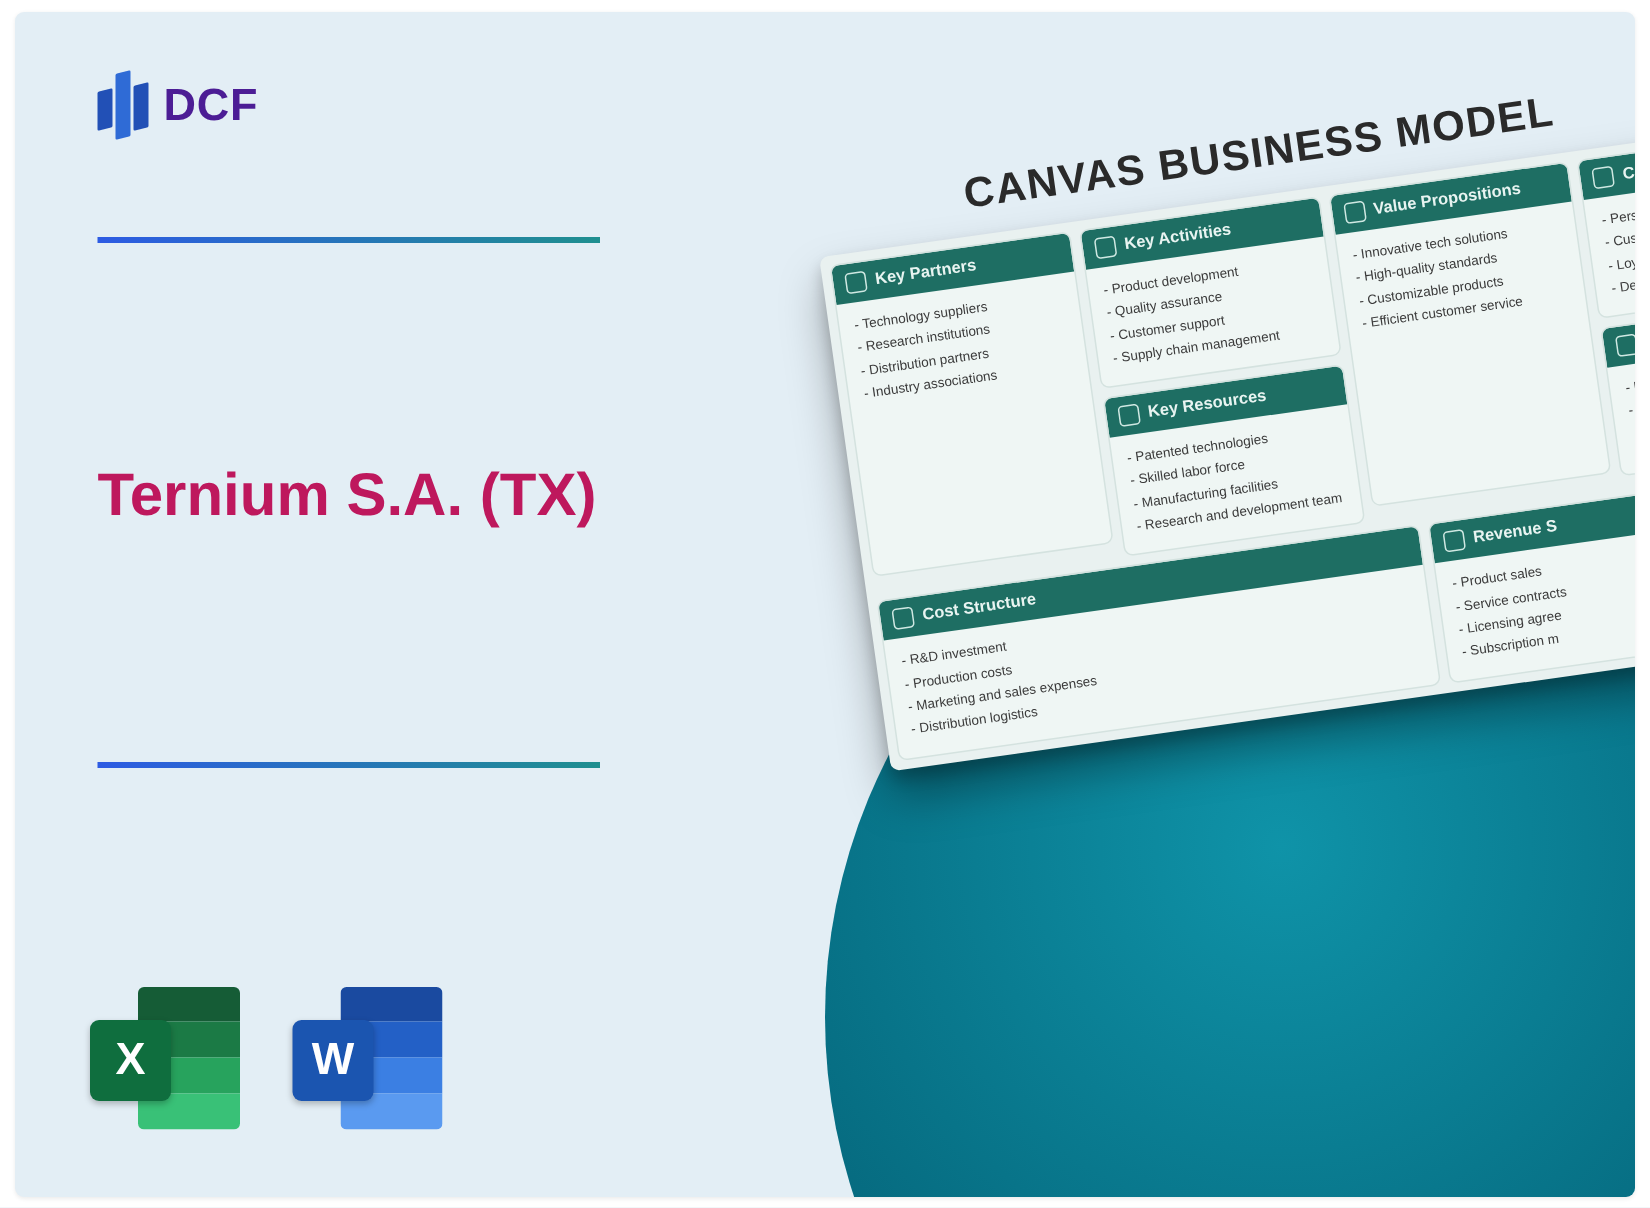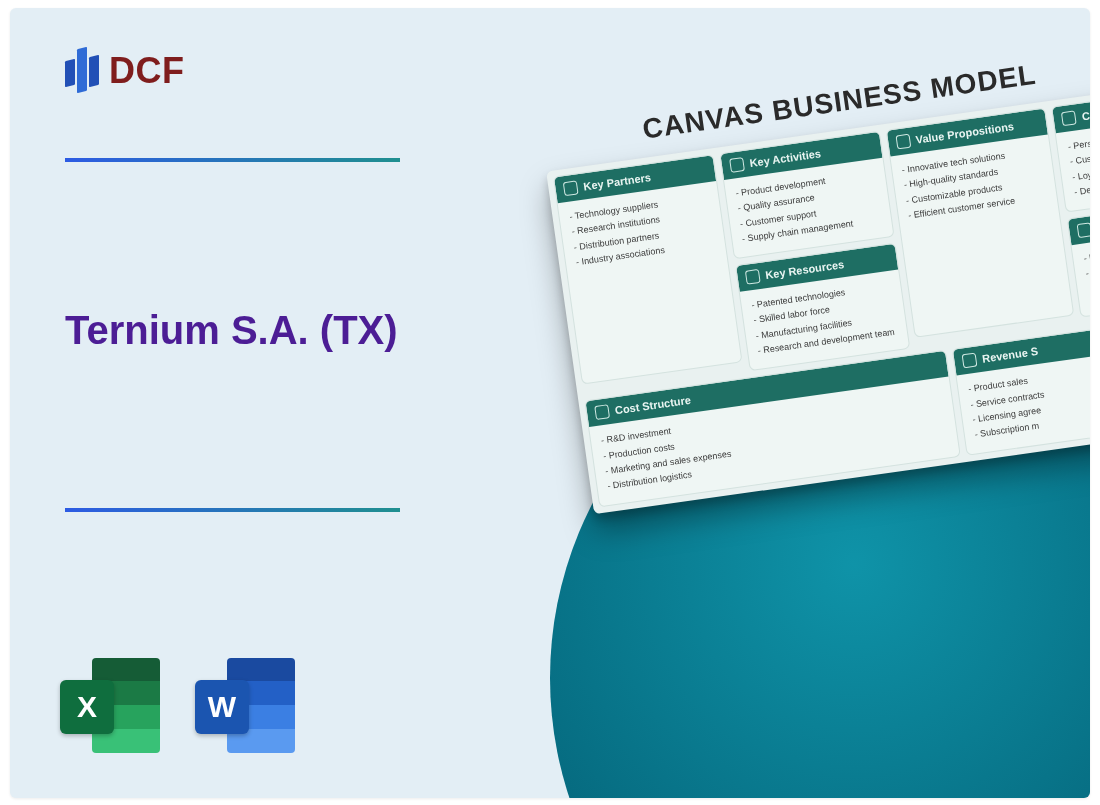"DCF" .logo-text { color: #7f1d1d -> #4c1d95; font-size: 36px -> 30px }
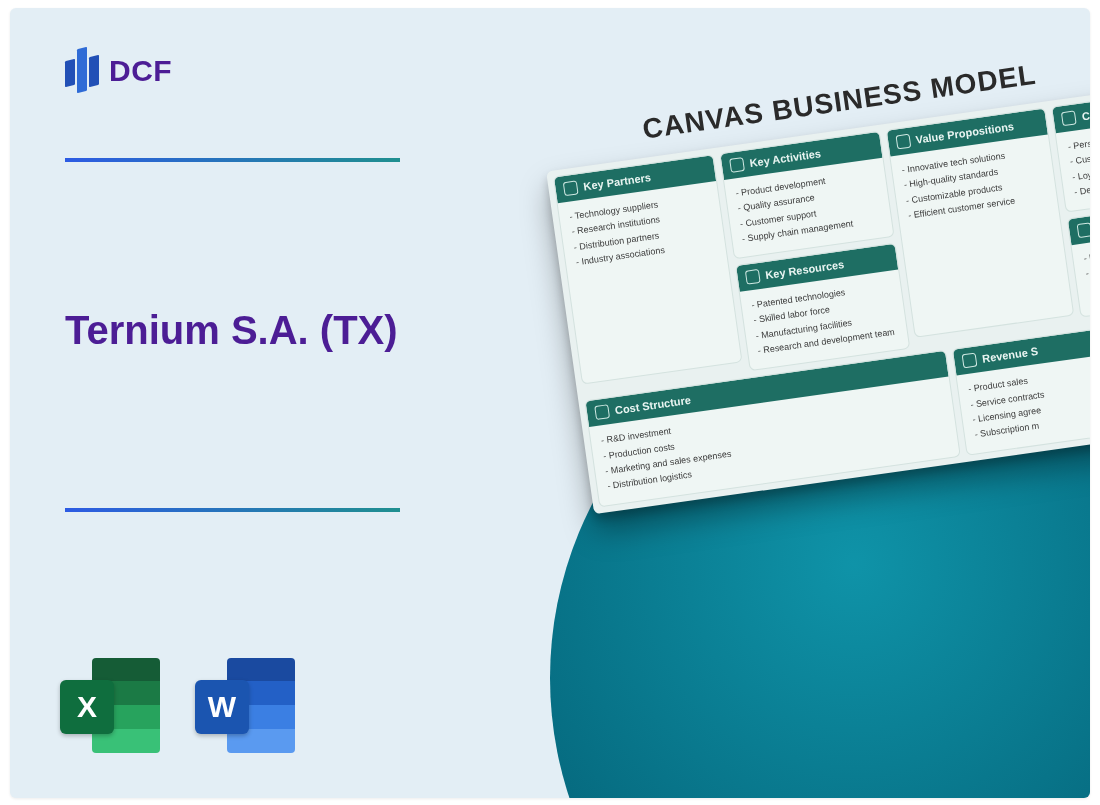"Ternium S.A. (TX)" .title { color: #4c1d95 -> #be185d }
